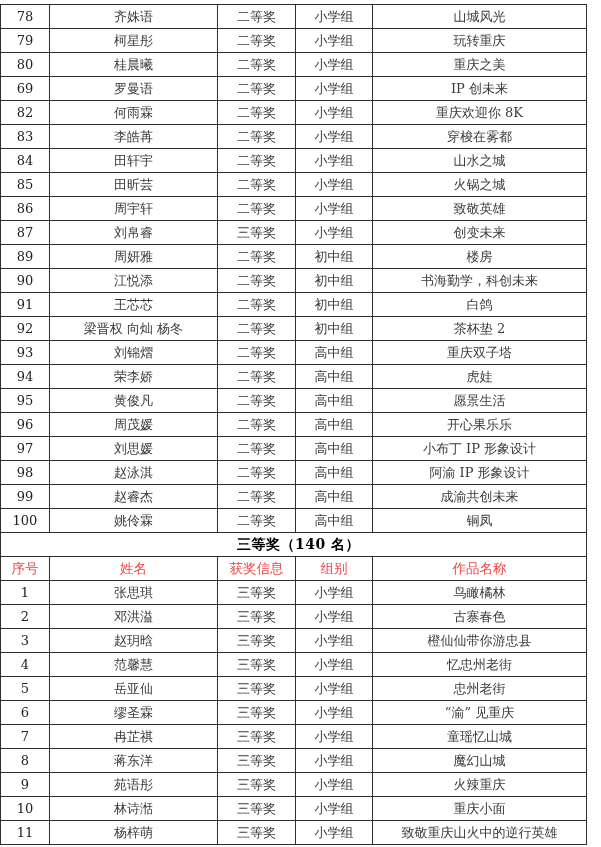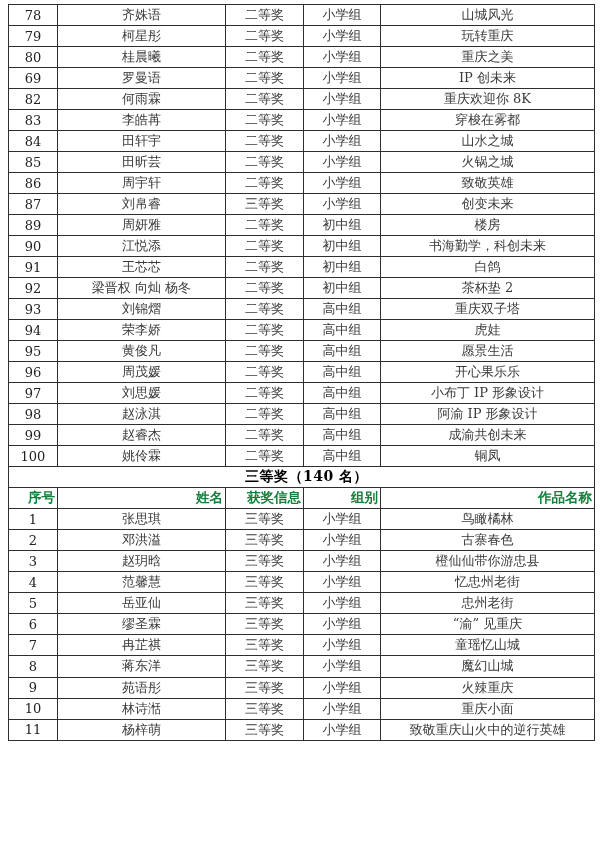"78" table.award-table { height: 737px -> 841px; left: 8px -> 0 }
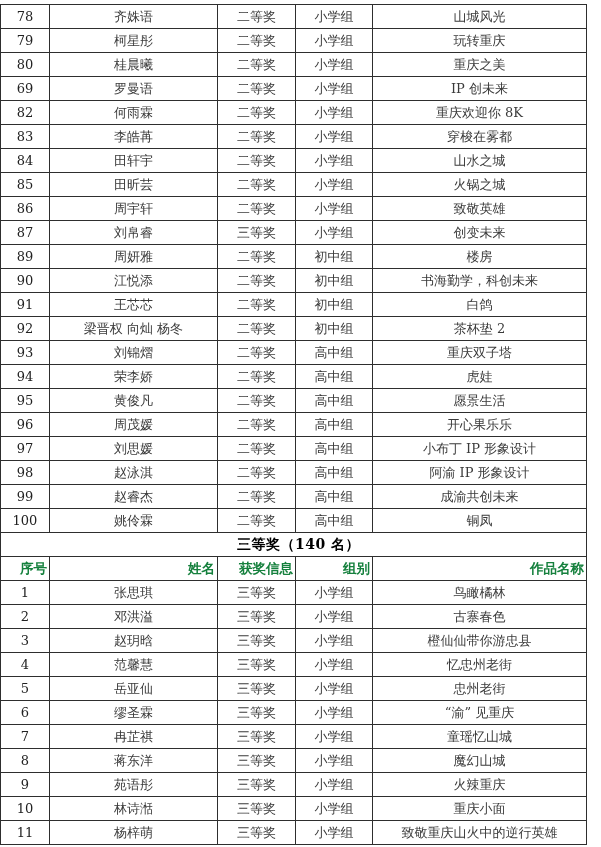"序号" .award-table th { color: #15803d -> #ef4444; font-weight: bold -> normal; text-align: right -> none }
